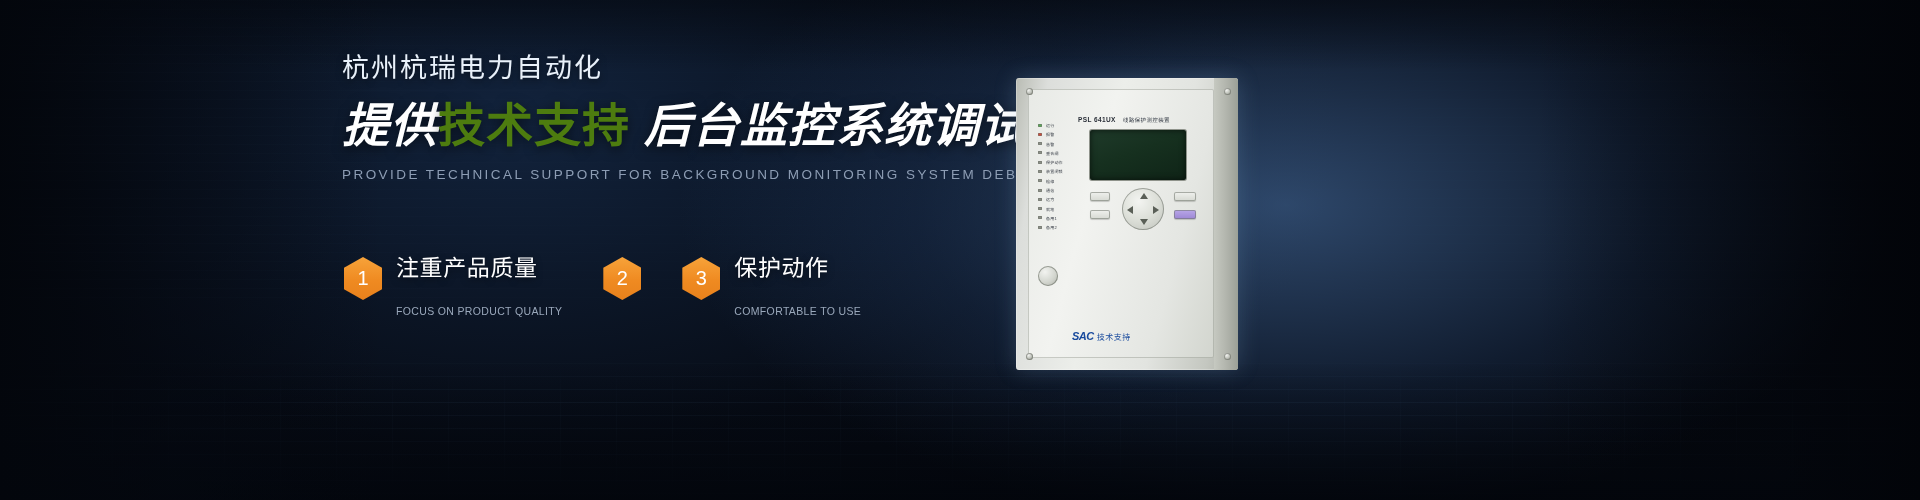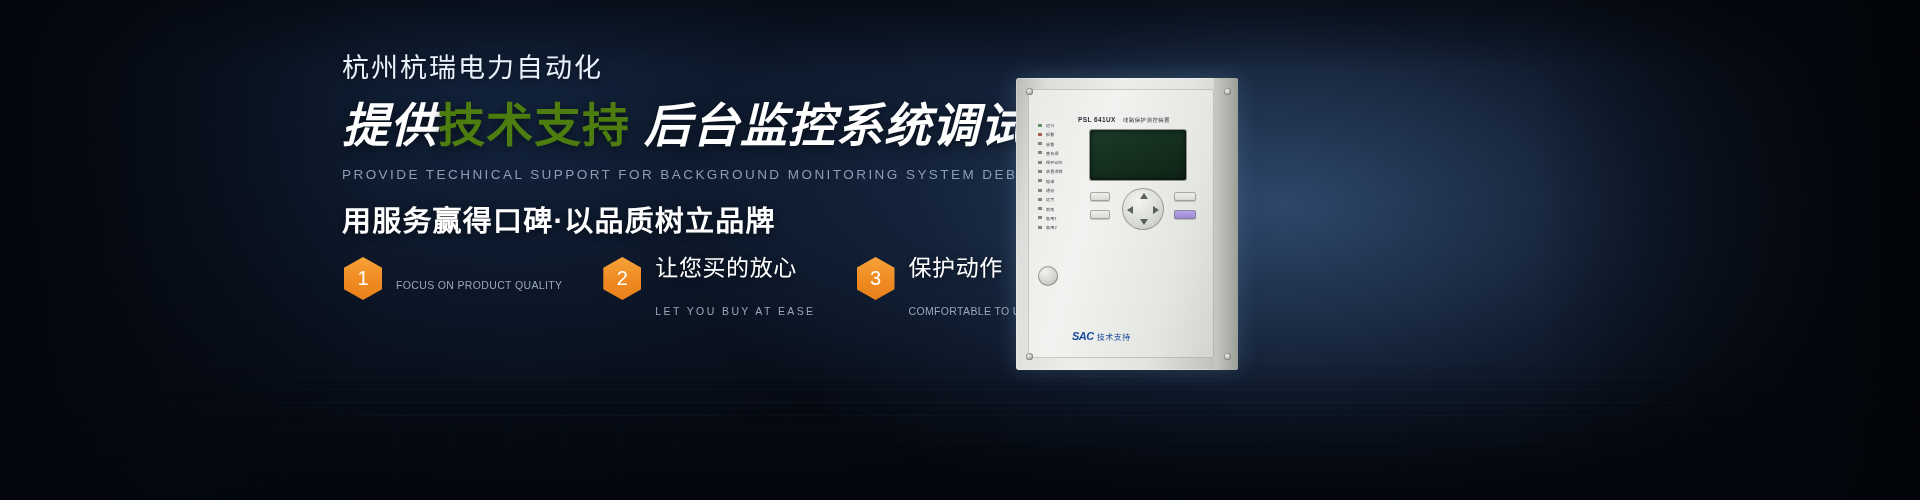"用服务赢得口碑·以品质树立品牌" div.tagline { html: <div>用服务赢得口碑·以品质树立品牌</div> -> none }
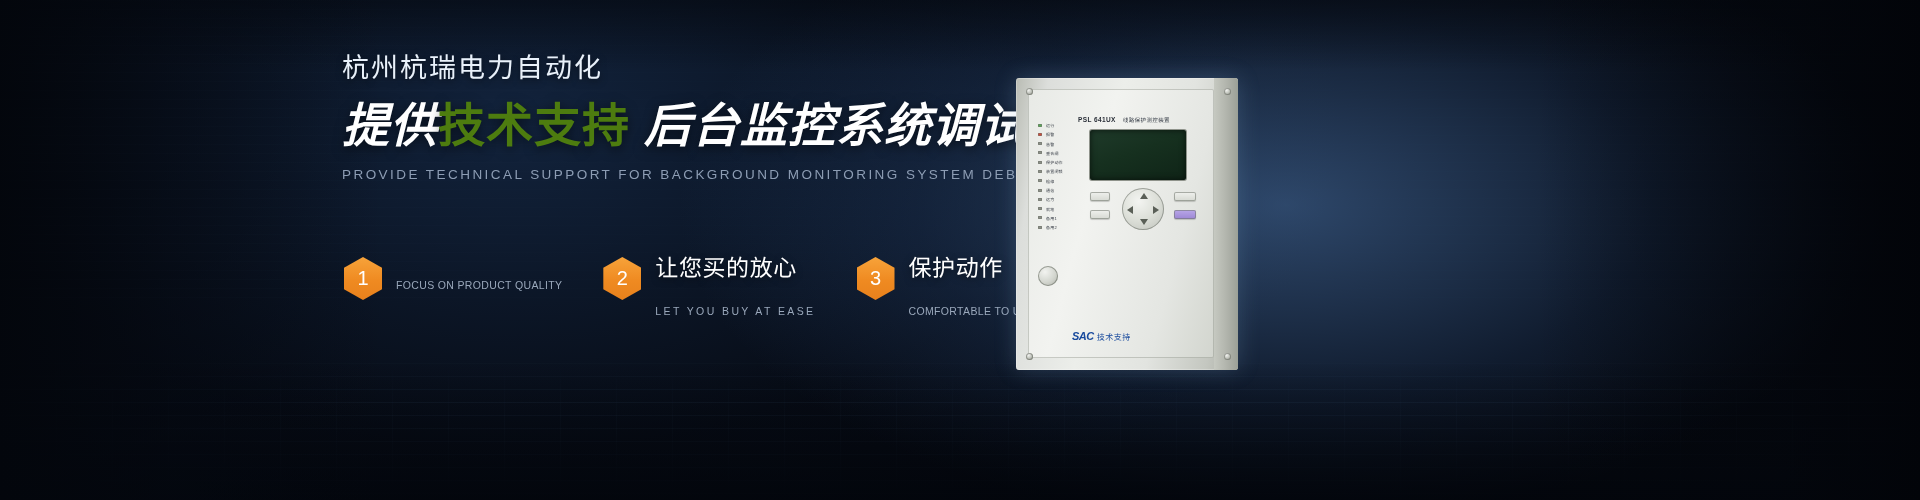"注重产品质量" div.fzh { html: none -> <div>注重产品质量</div> }
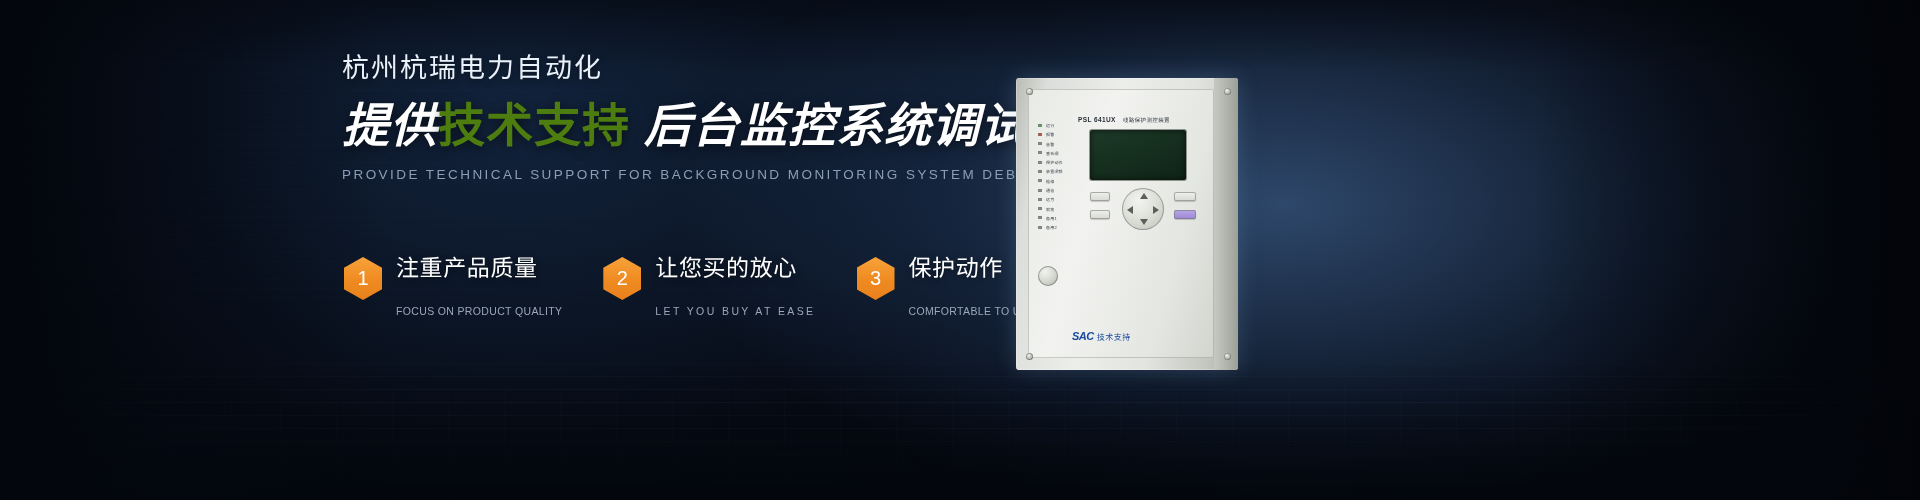"让您买的放心" div.ftext { html: <div> <div>让您买的放心</div> <div>LET YOU BUY AT EASE</div> </div> -> none }
